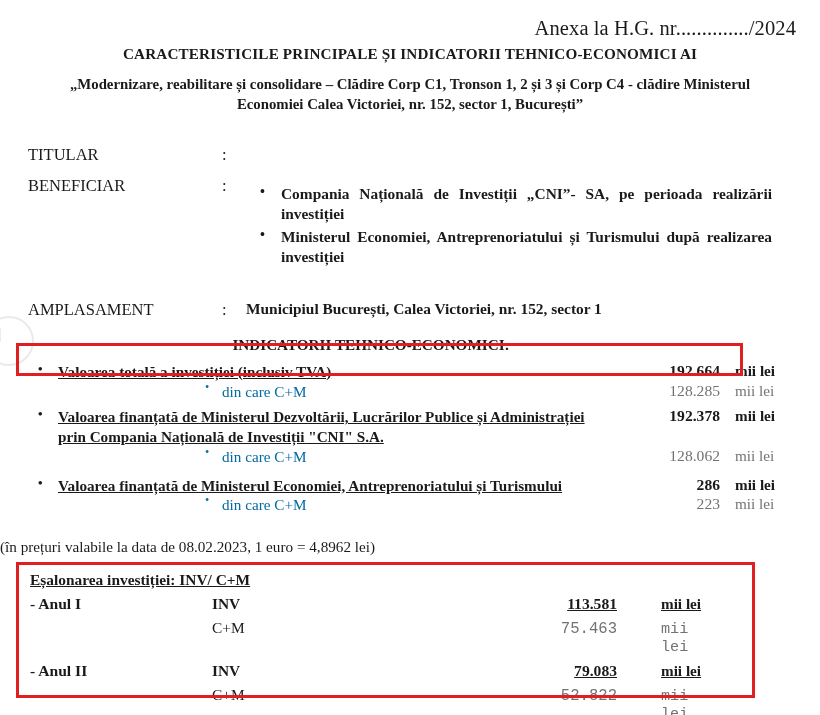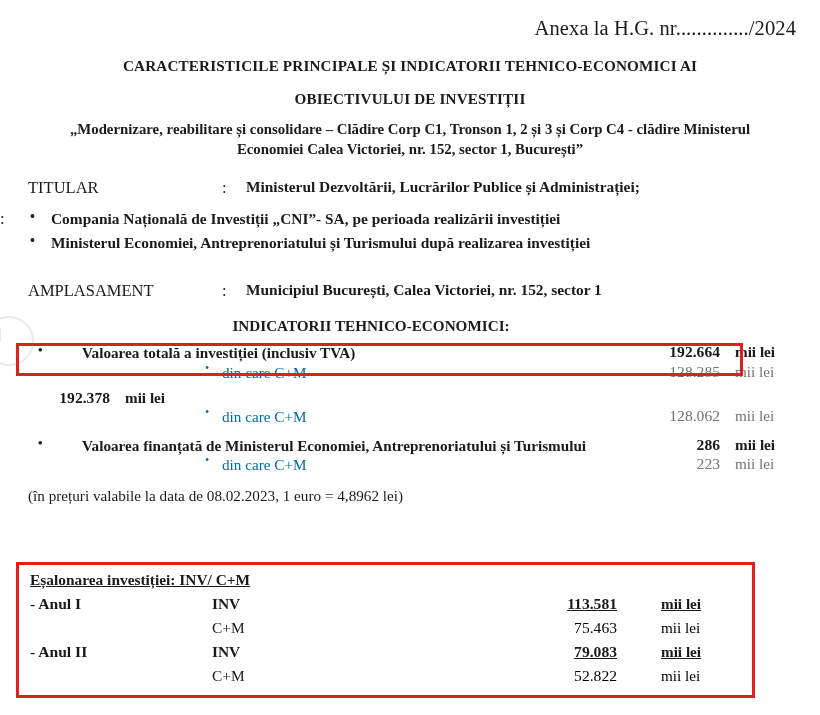"CARACTERISTICILE PRINCIPALE ȘI" .doc-title .l1 { margin-top: 17px -> 5px }
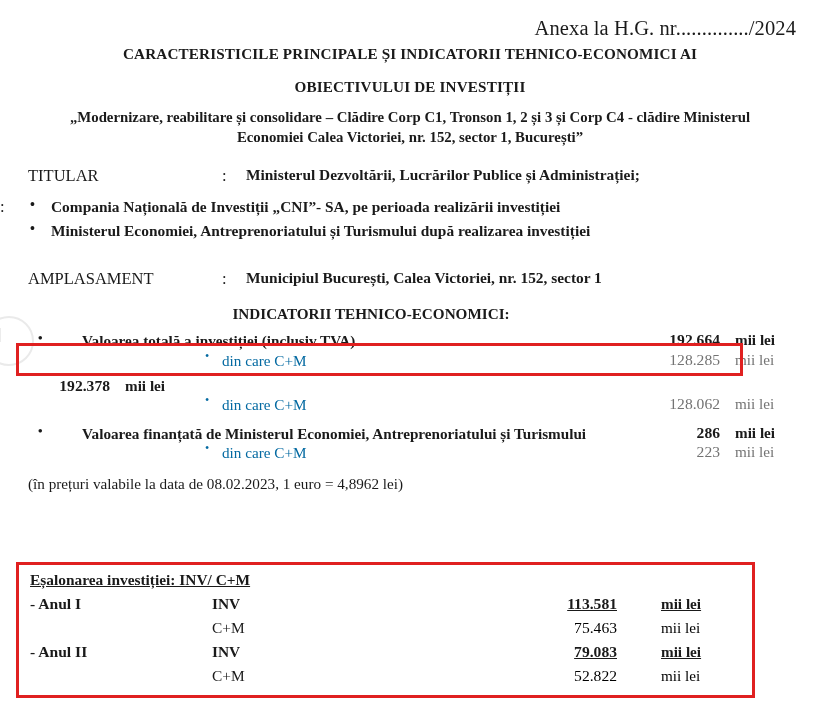"OBIECTIVULUI DE INVESTIȚII" div.l2 { html: <div>OBIECTIVULUI DE INVESTIȚII</div> -> none }
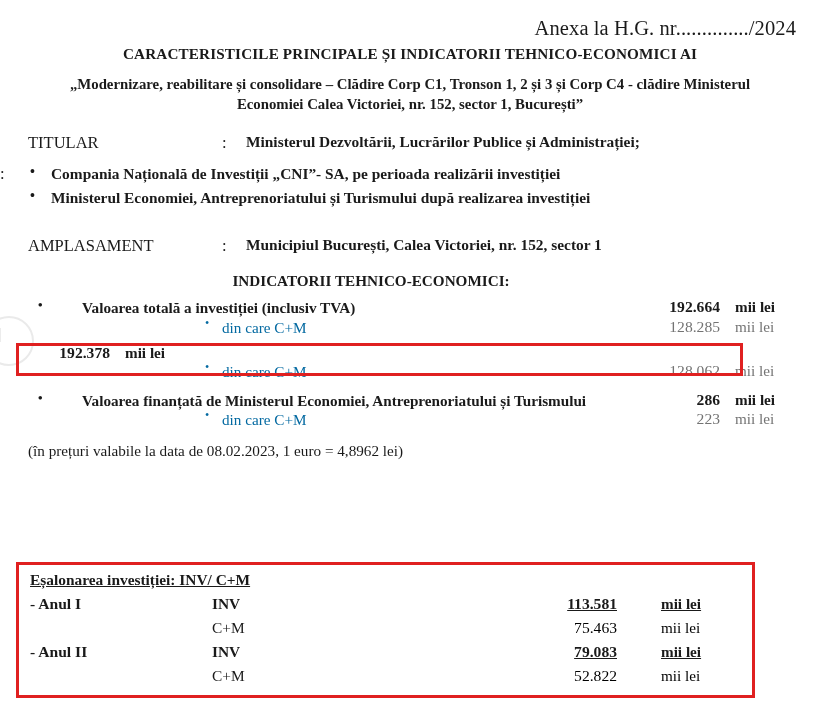"TITULAR" .titular { margin-top: 18px -> 30px }
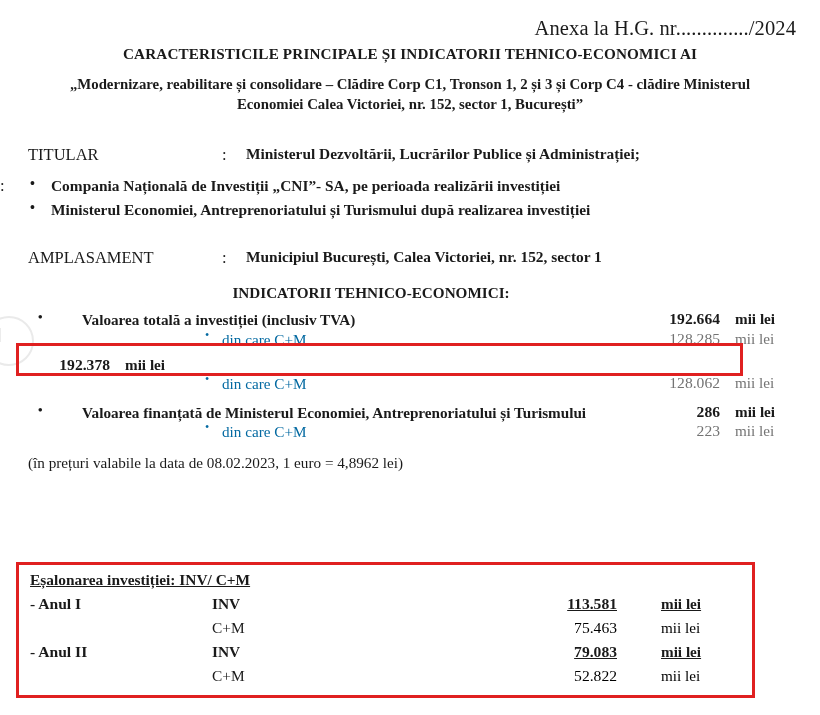"Ministerul Dezvoltării, Lucrărilor" div.val { html: <div>Ministerul Dezvoltării, Lucrărilor Publice și Administrației;</div> -> none }
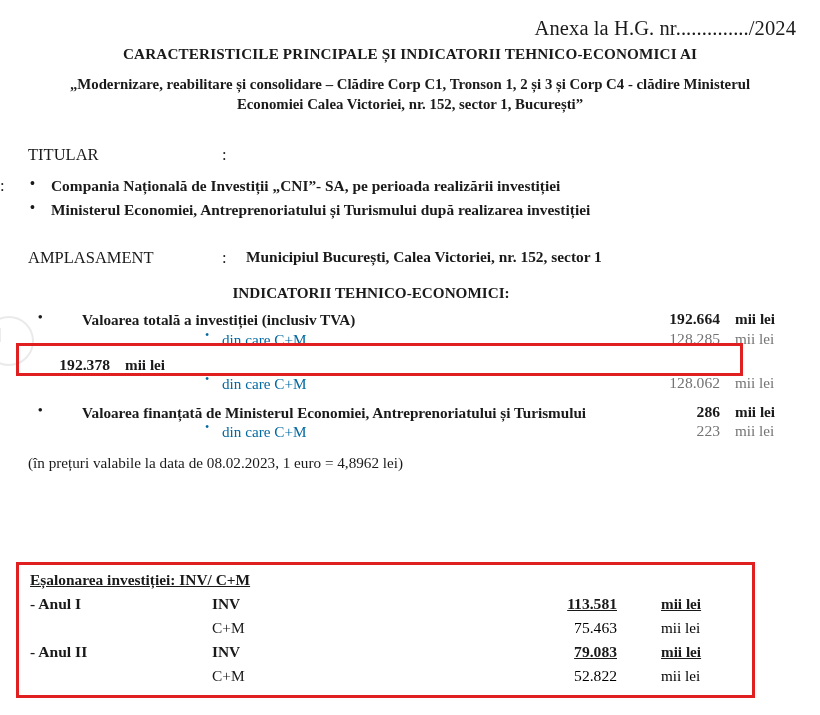"BENEFICIAR" div.lbl { html: none -> <div>BENEFICIAR</div> }
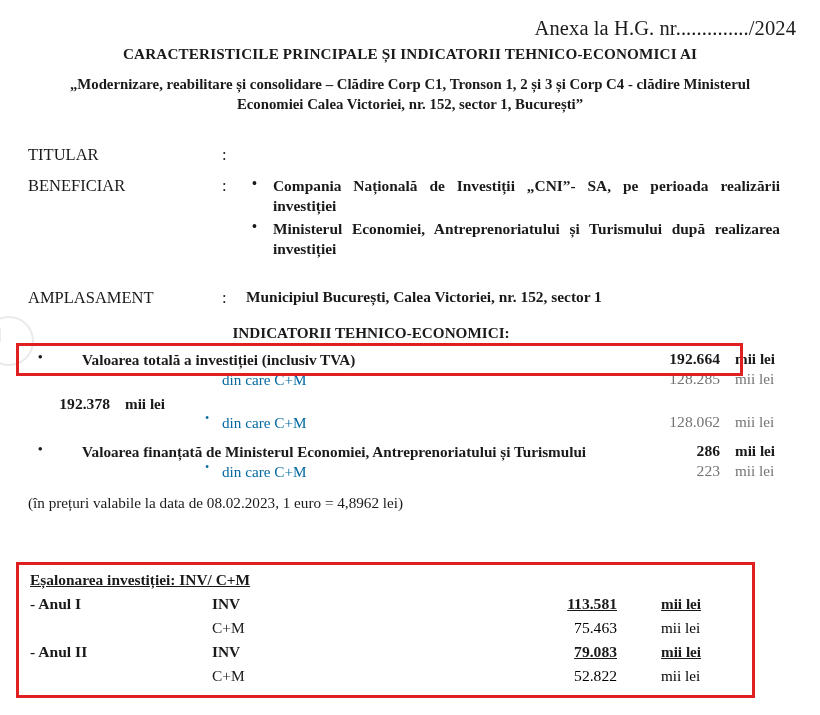"Compania Națională de Investiții „CNI”-" .bullets { margin: 0 -> 8px }
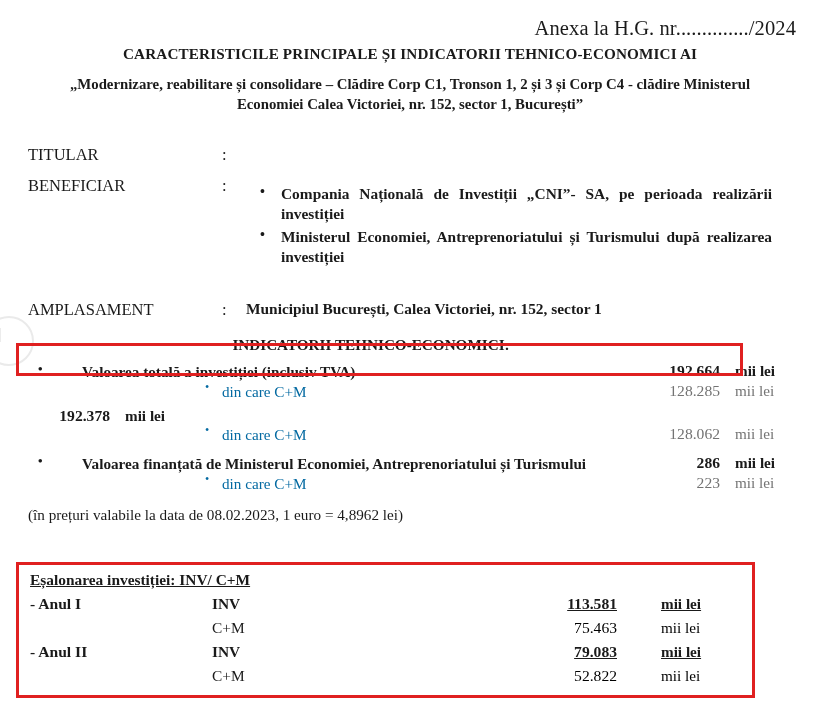"Valoarea totală a investiției (inclusiv" .ind.major .text { padding-left: 82px -> 58px; text-decoration: none -> underline }
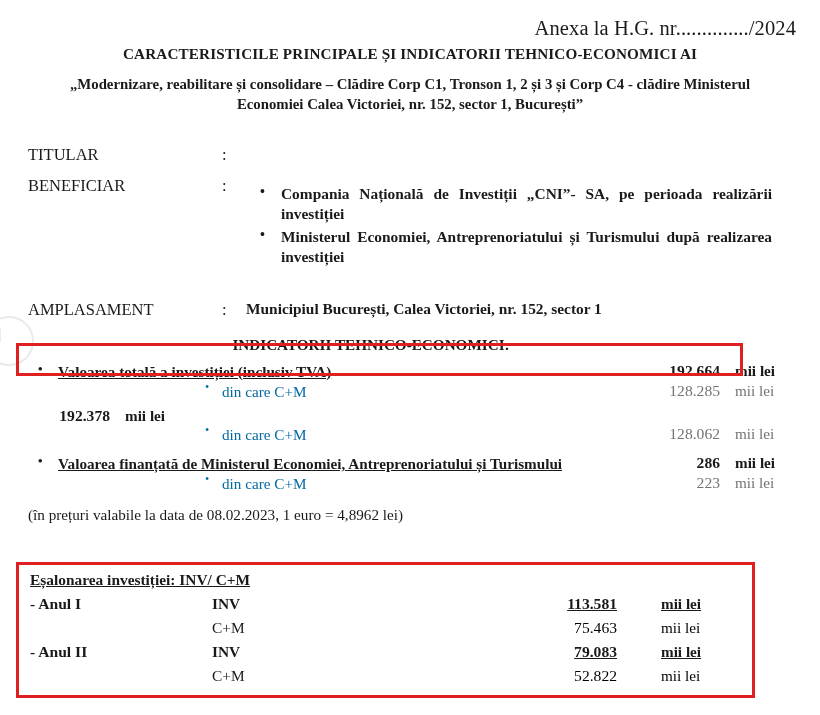"Valoarea finanțată de Ministerul Dezvoltării," div.text { html: none -> <div>Valoarea finanțată de Ministerul Dezvoltării, Lucrărilor Publice și Administrației prin Compania Națională de Investiții "CNI" S.A.</div> }
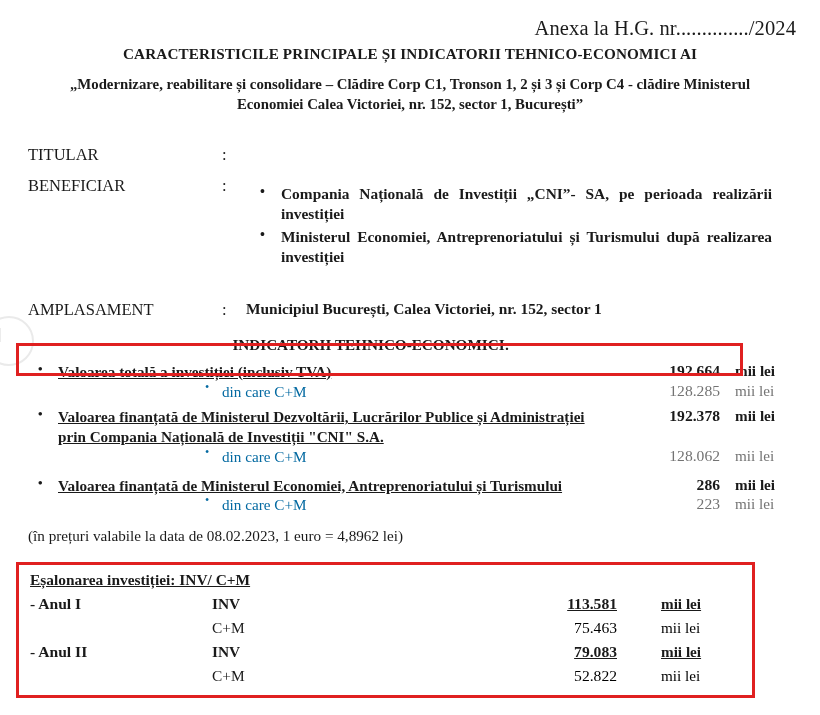"(în prețuri valabile la data" .note { margin-top: 12px -> 23px; padding-left: 28px -> none }
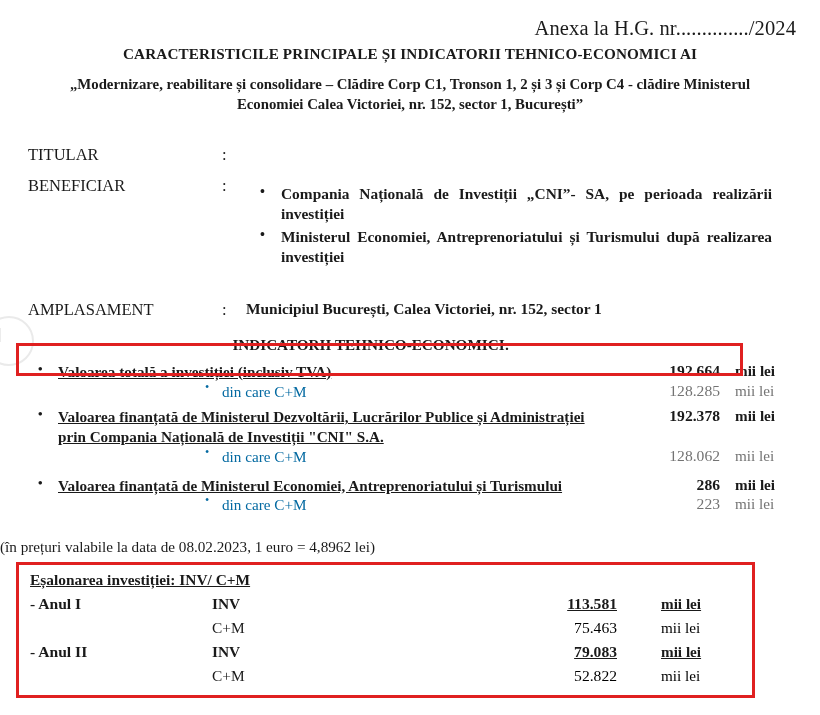"75.463" .esal-row.cm .esal-num, .esal-row.cm .esal-unit { color: #000000 -> #737373; font-family: none -> Liberation Mono, monospace }
